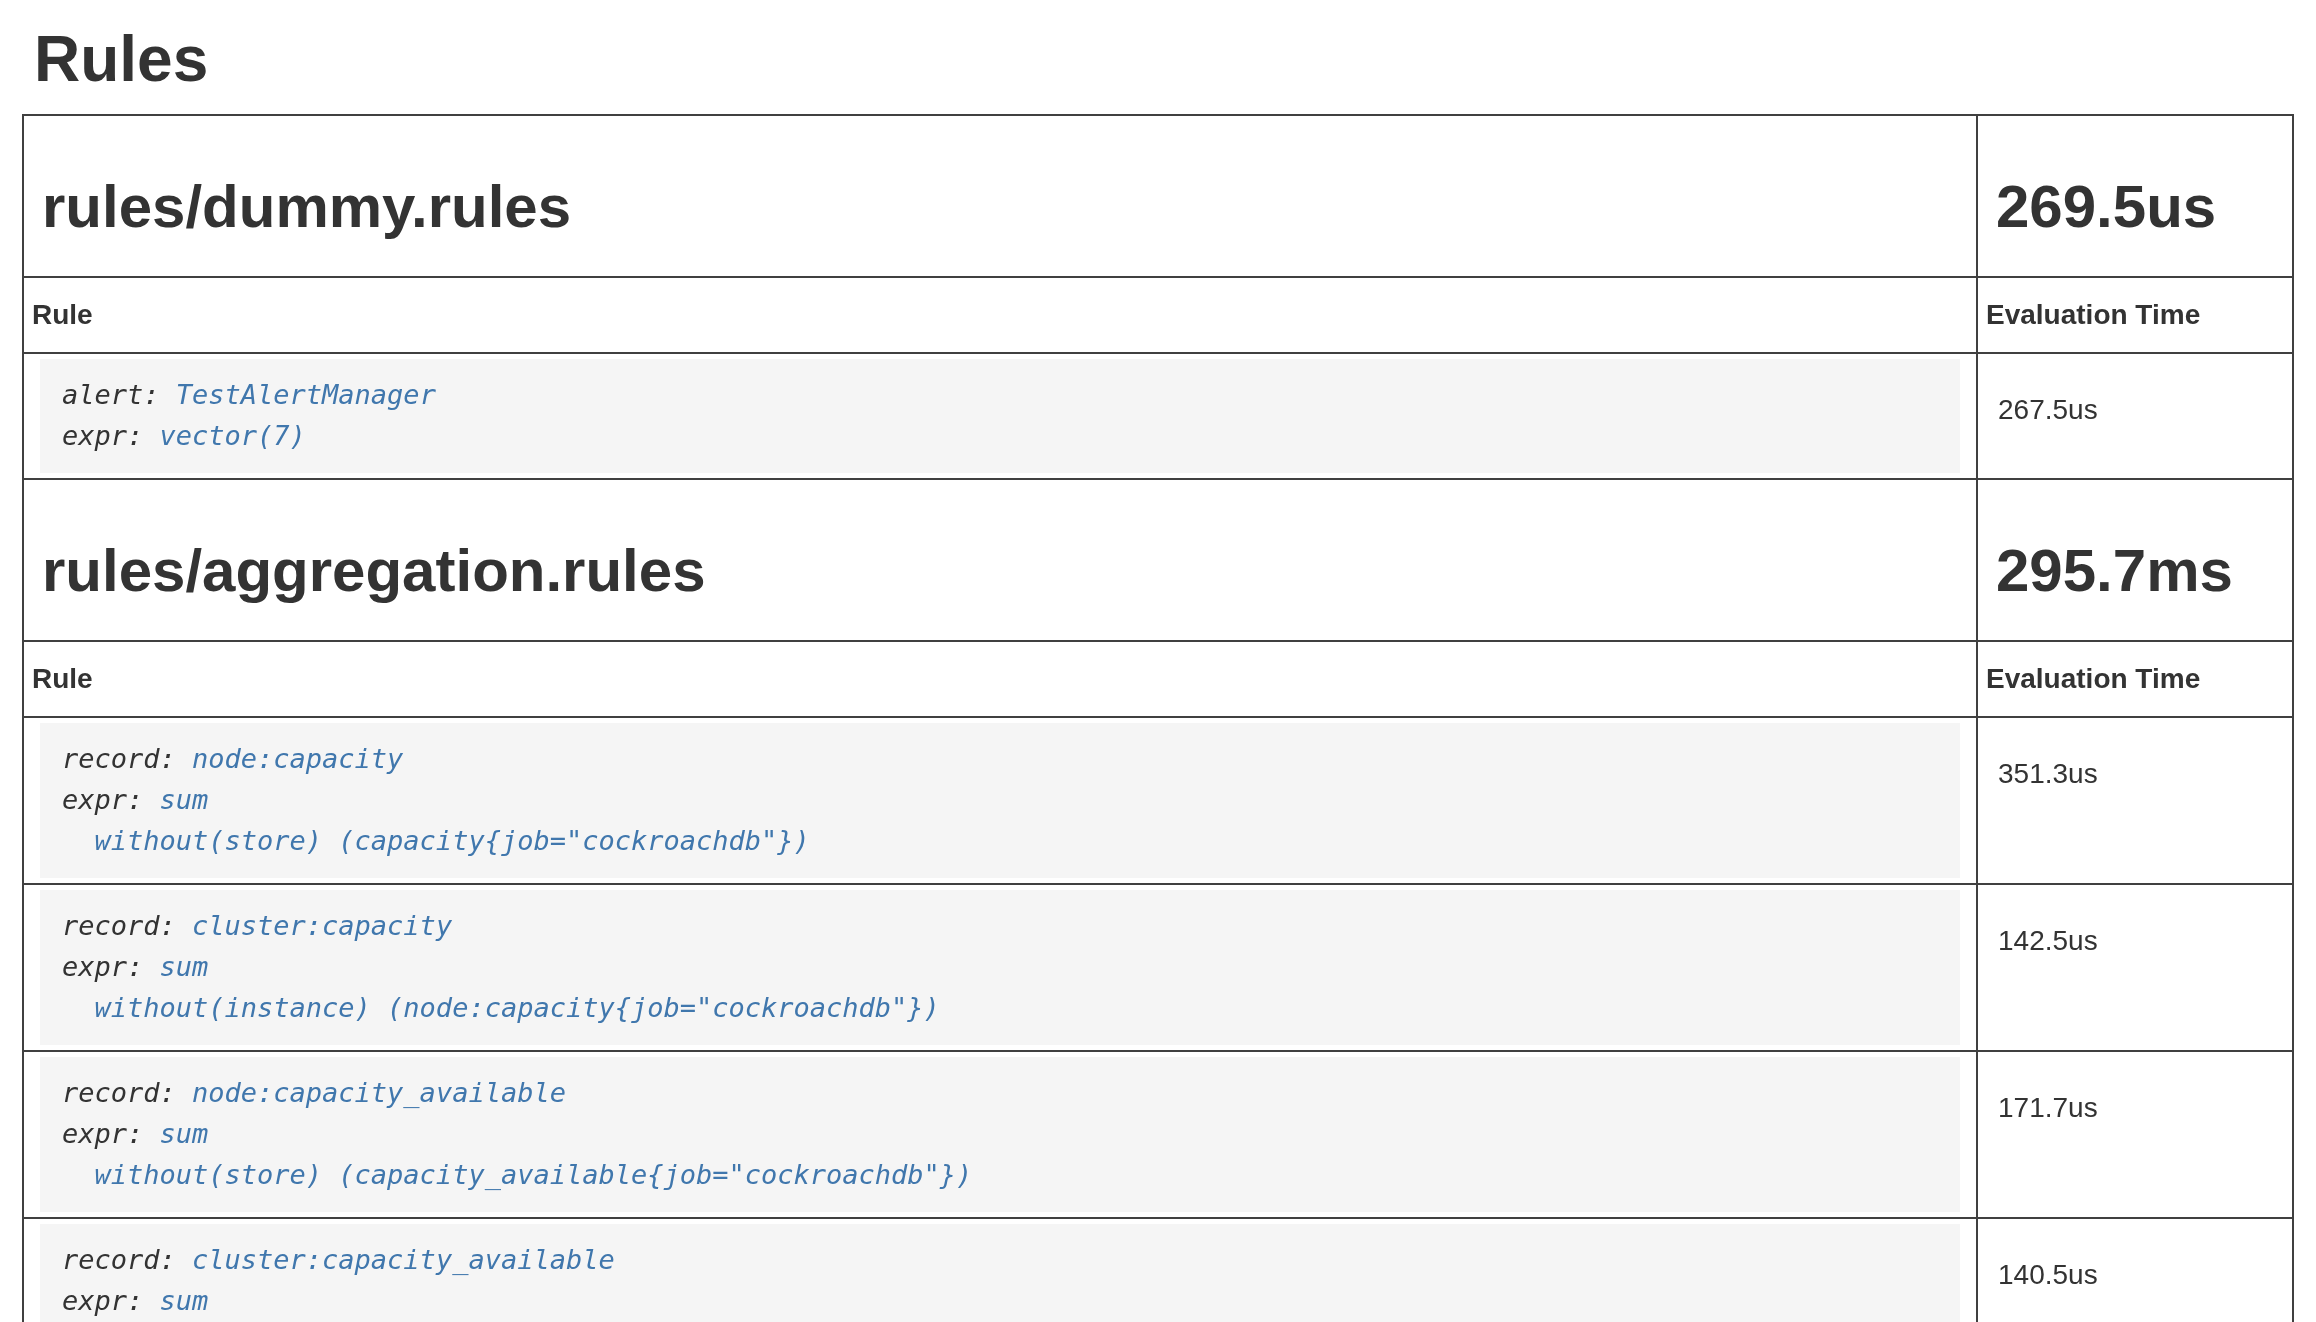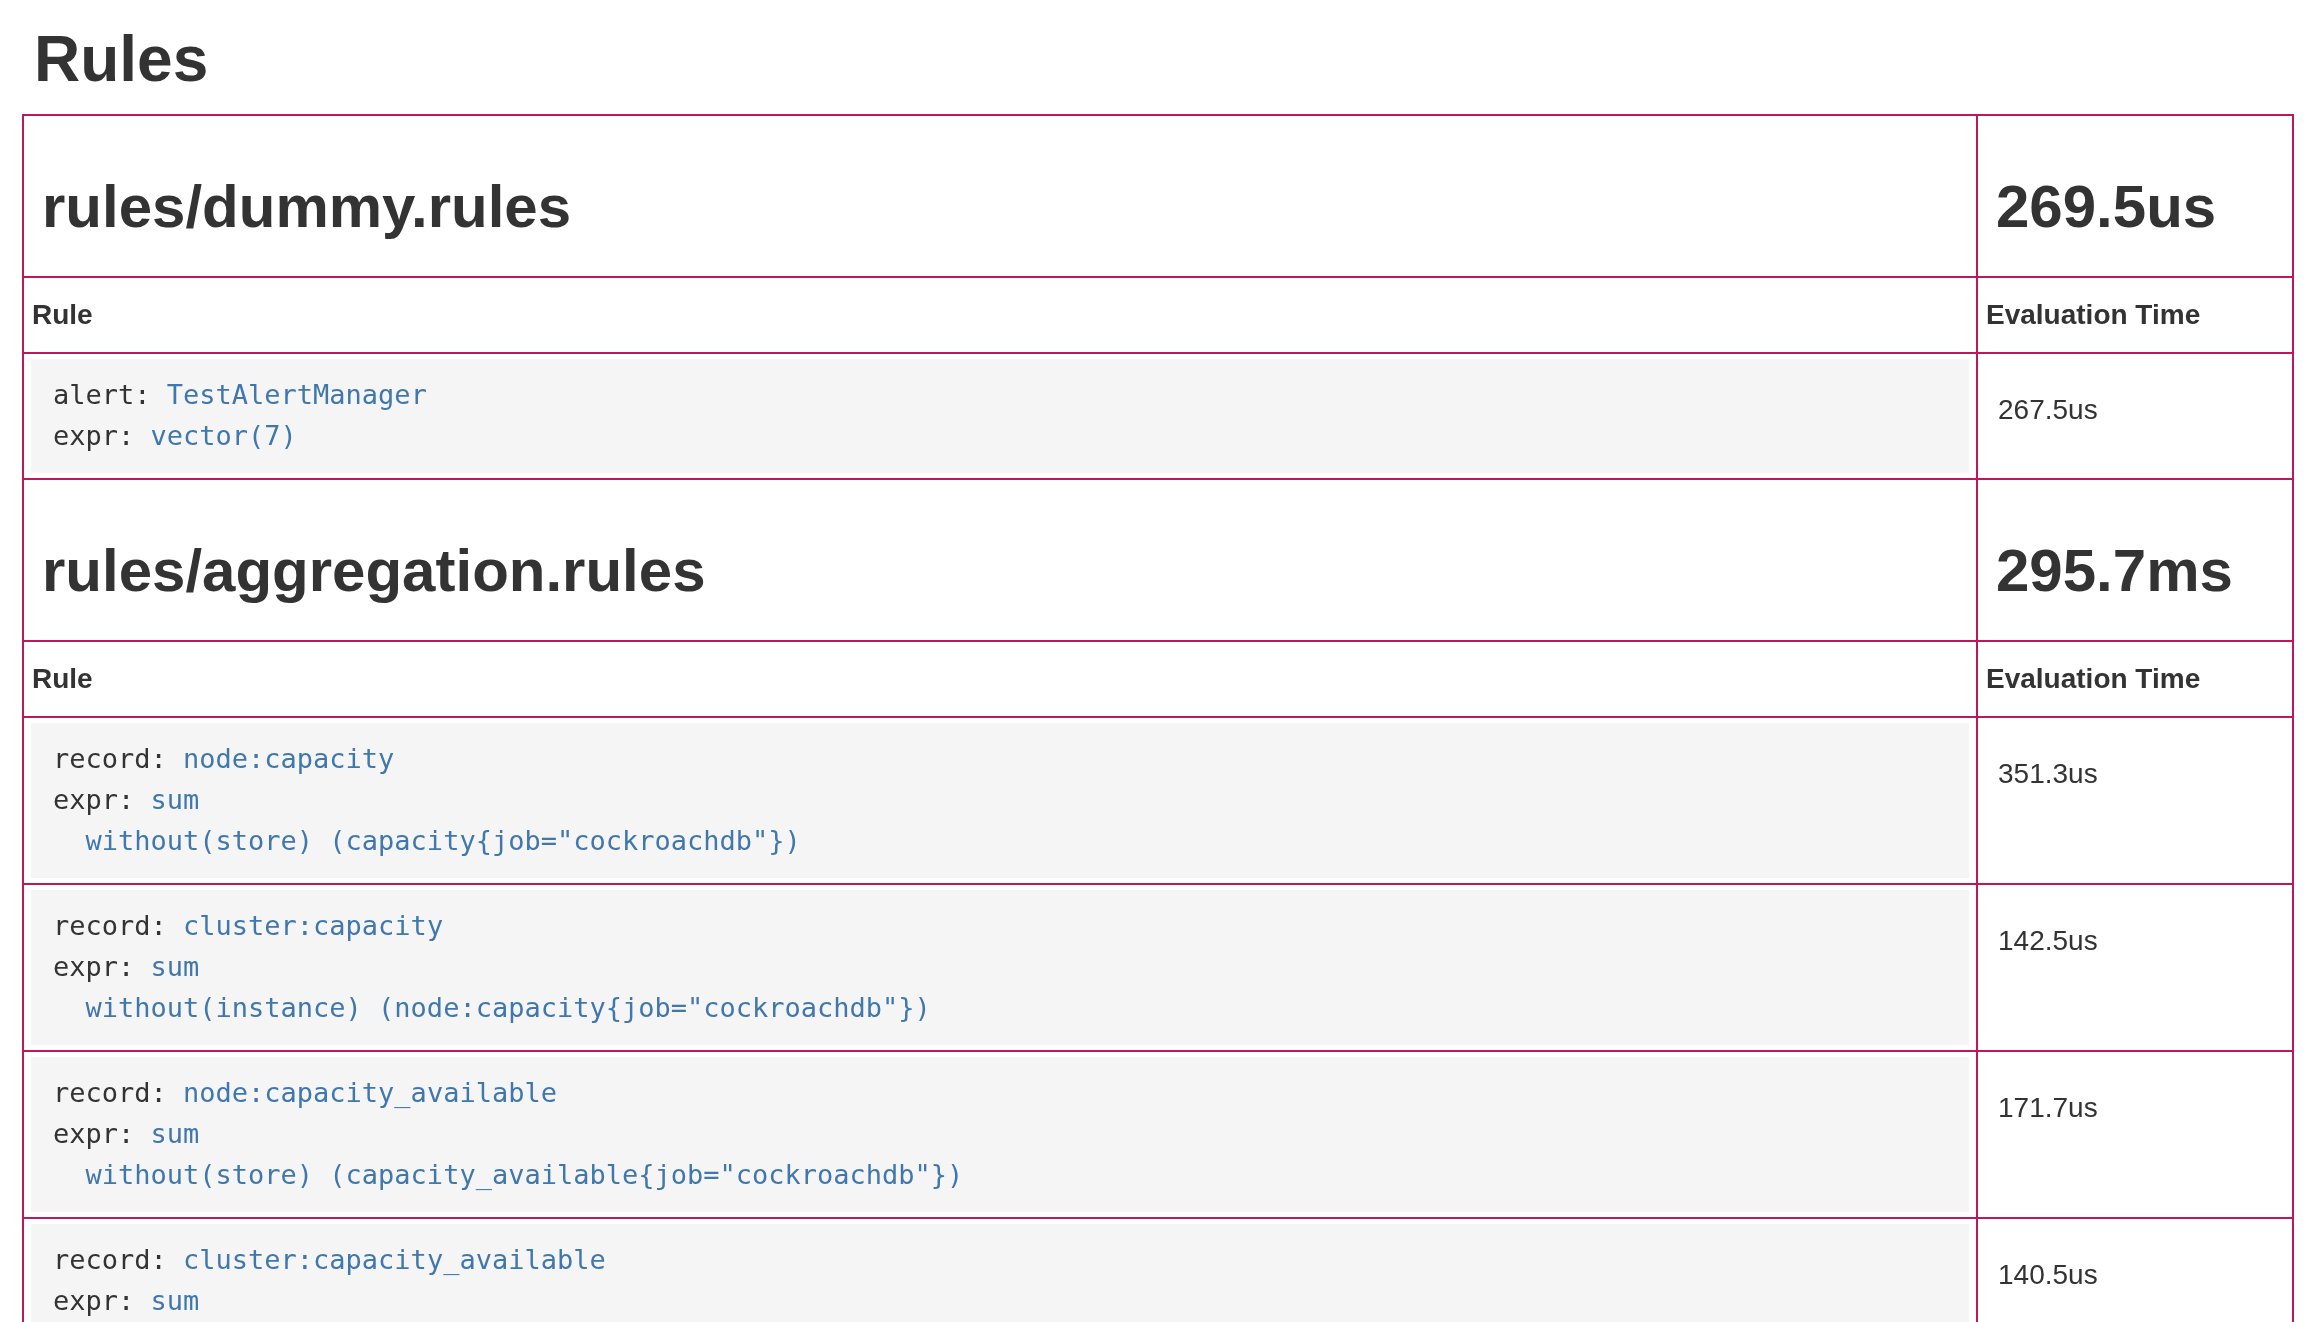"rules/dummy.rules" td { border: 2px solid #be185d -> 2px solid #404040 }
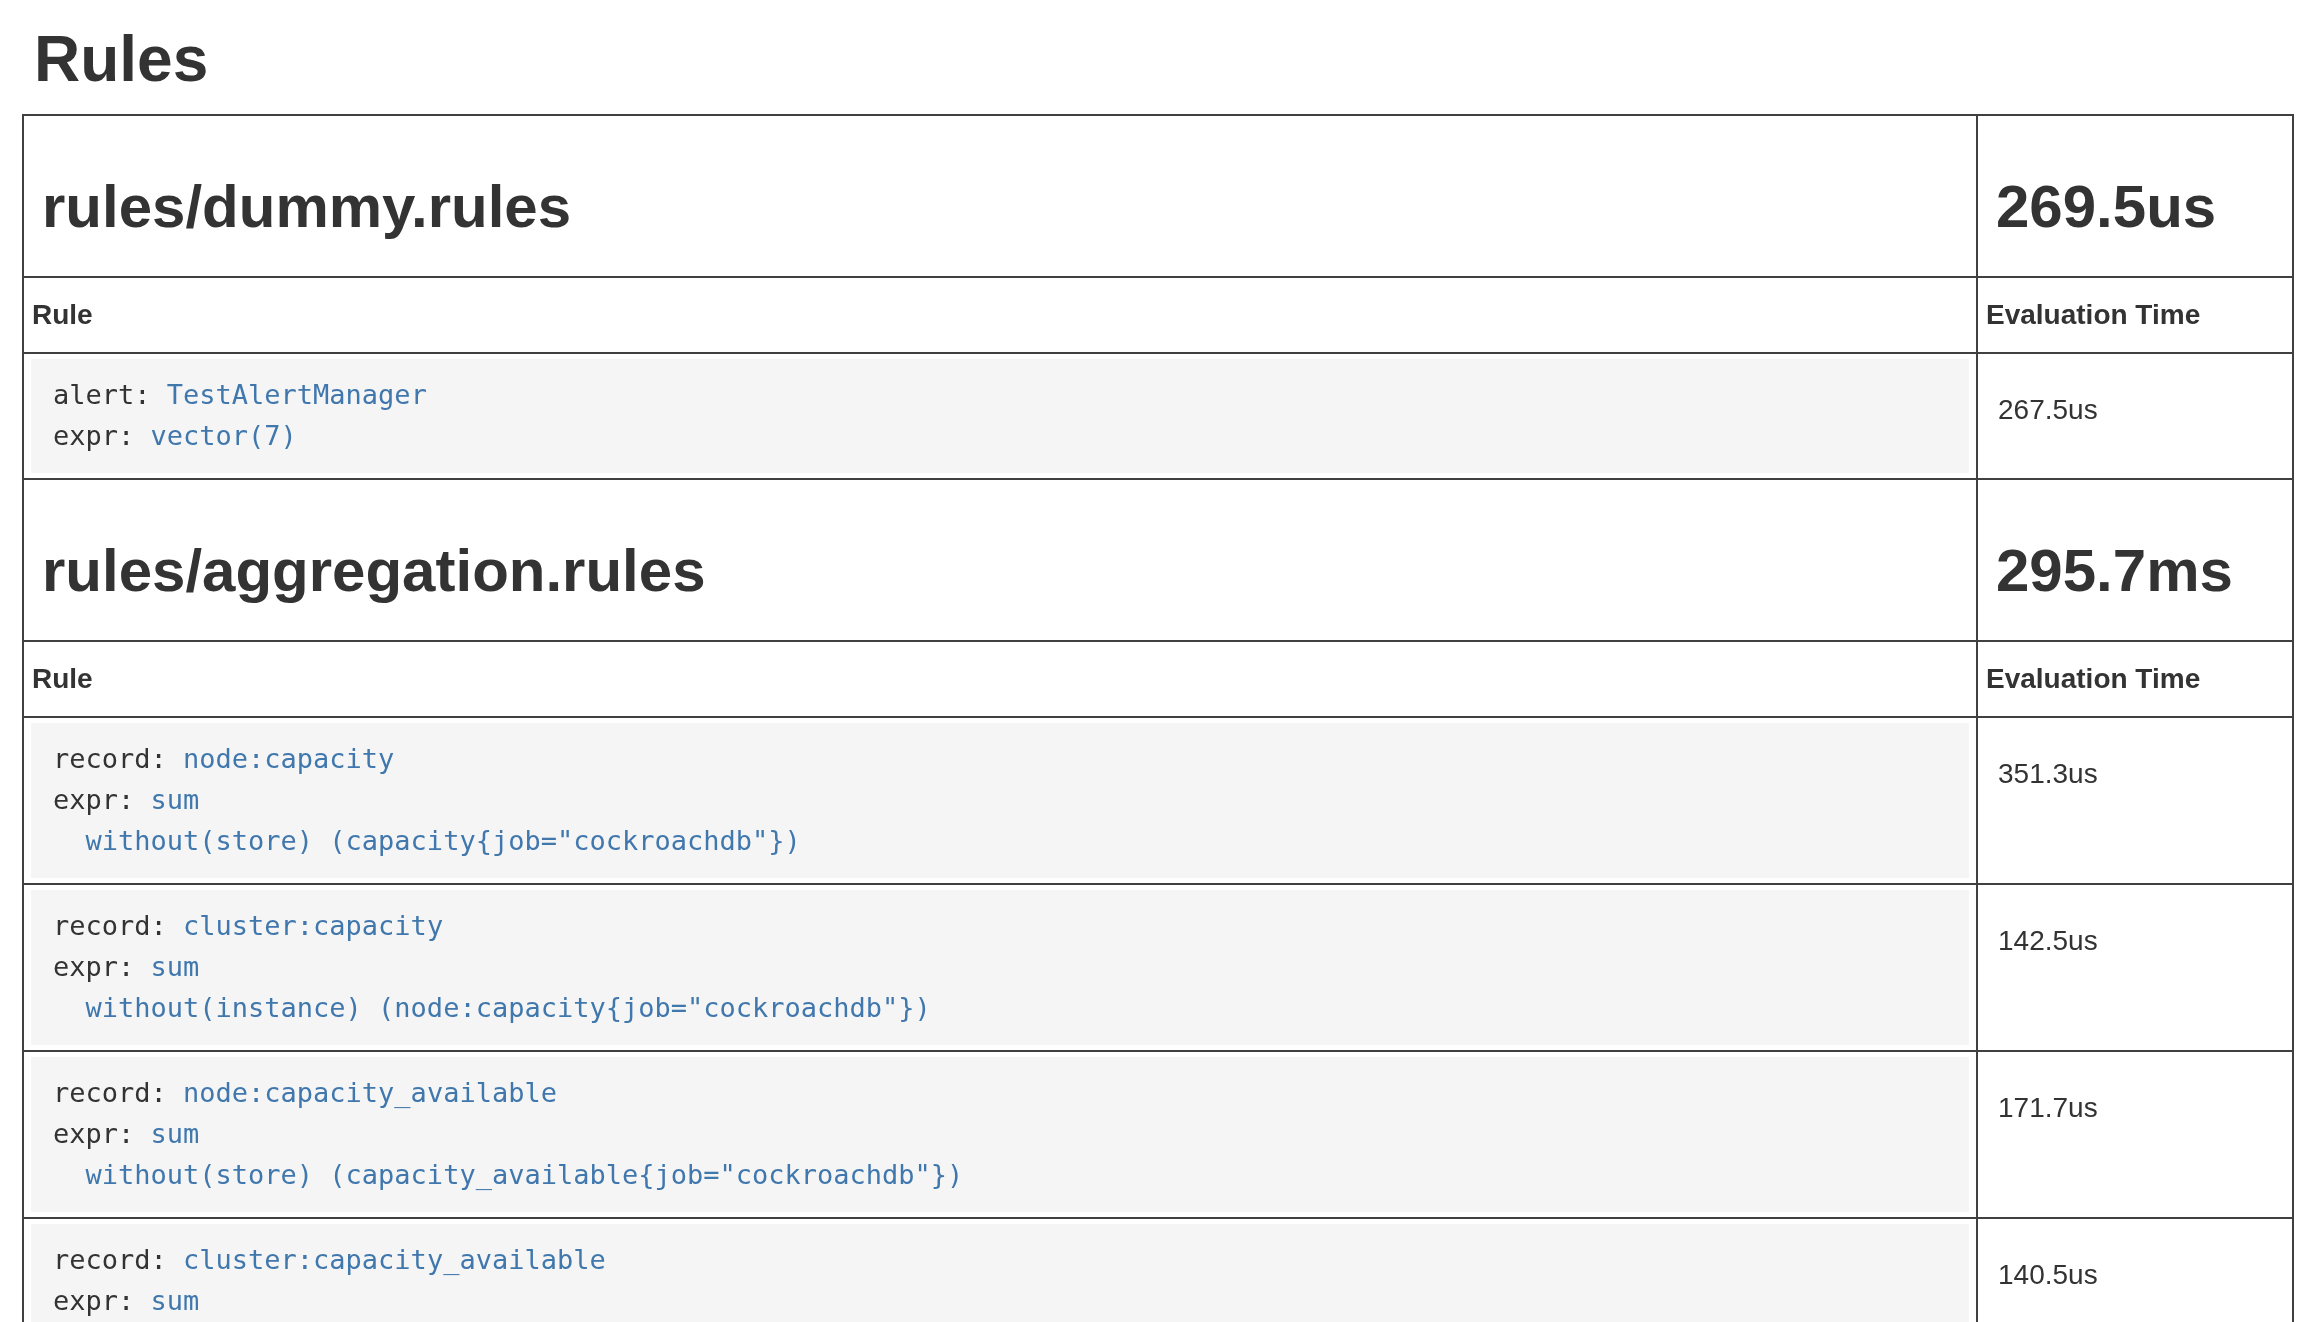"alert: TestAlertManager" td.rule-td { font-style: none -> italic; padding: 5px 7px -> 5px 16px }
